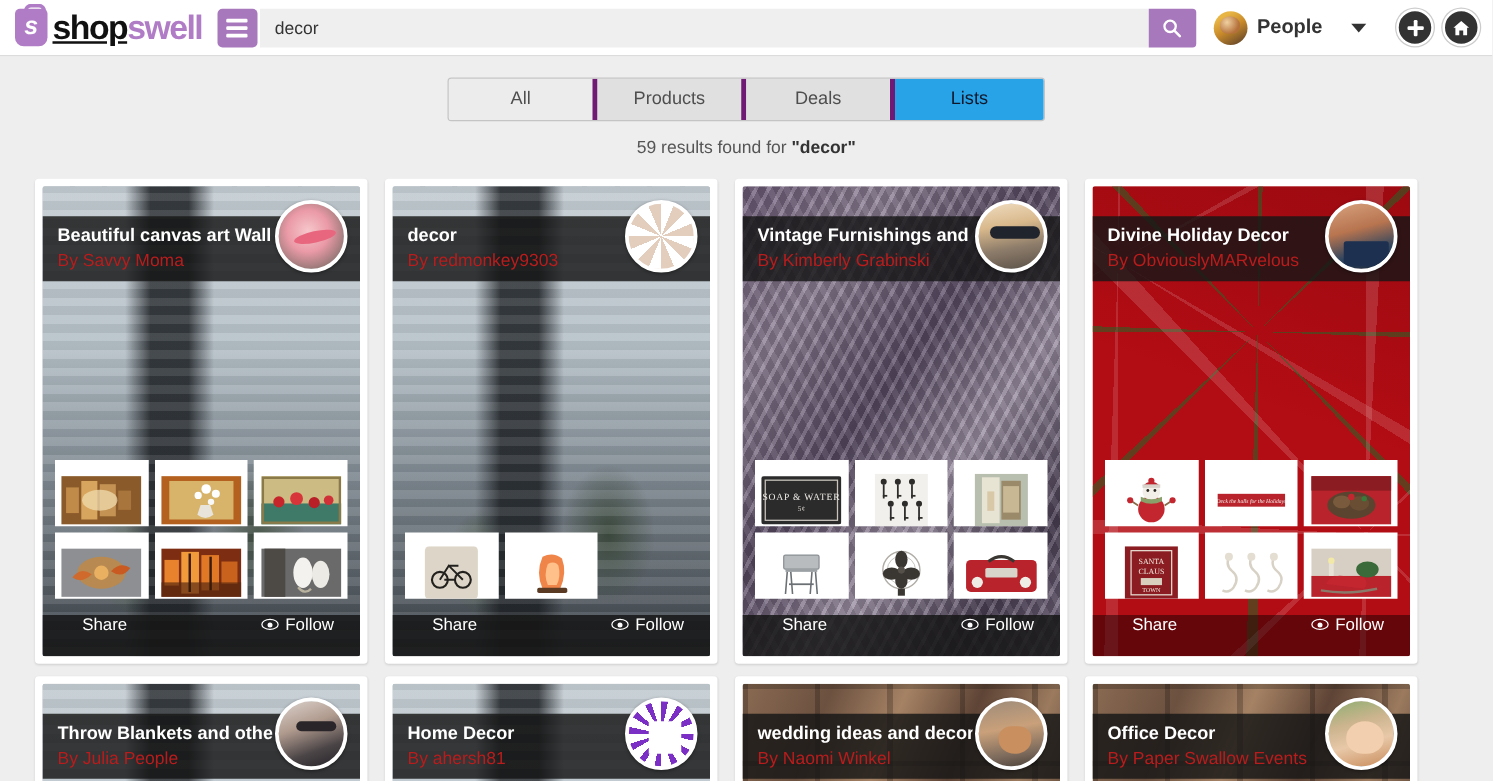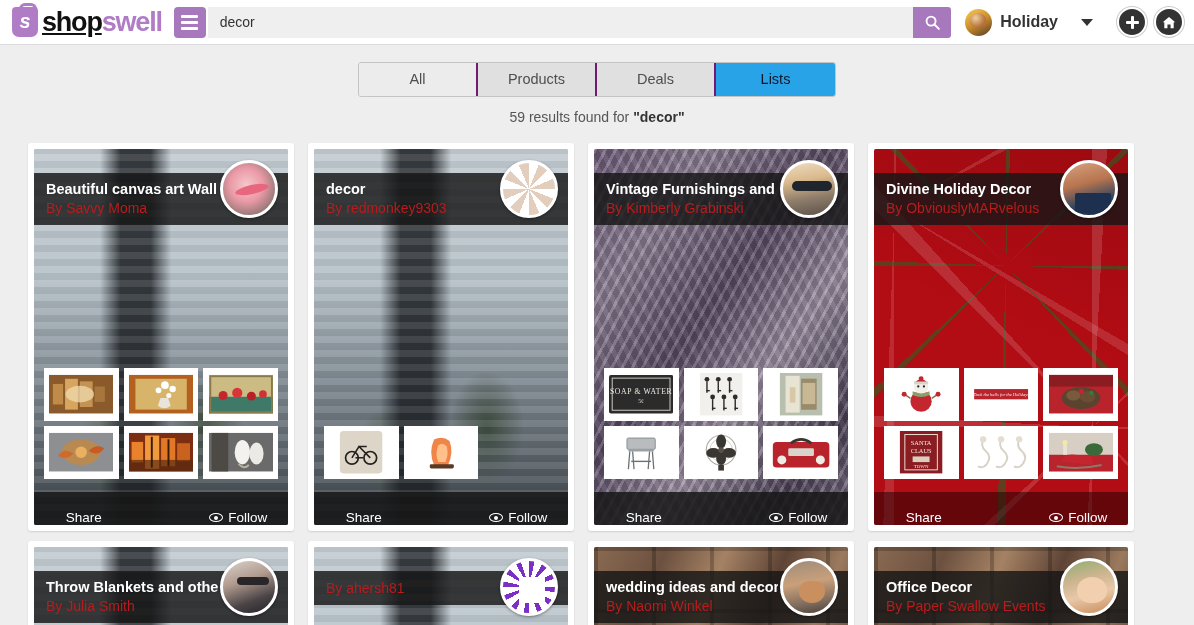"Holiday" span.user-name { text: Holiday -> People }
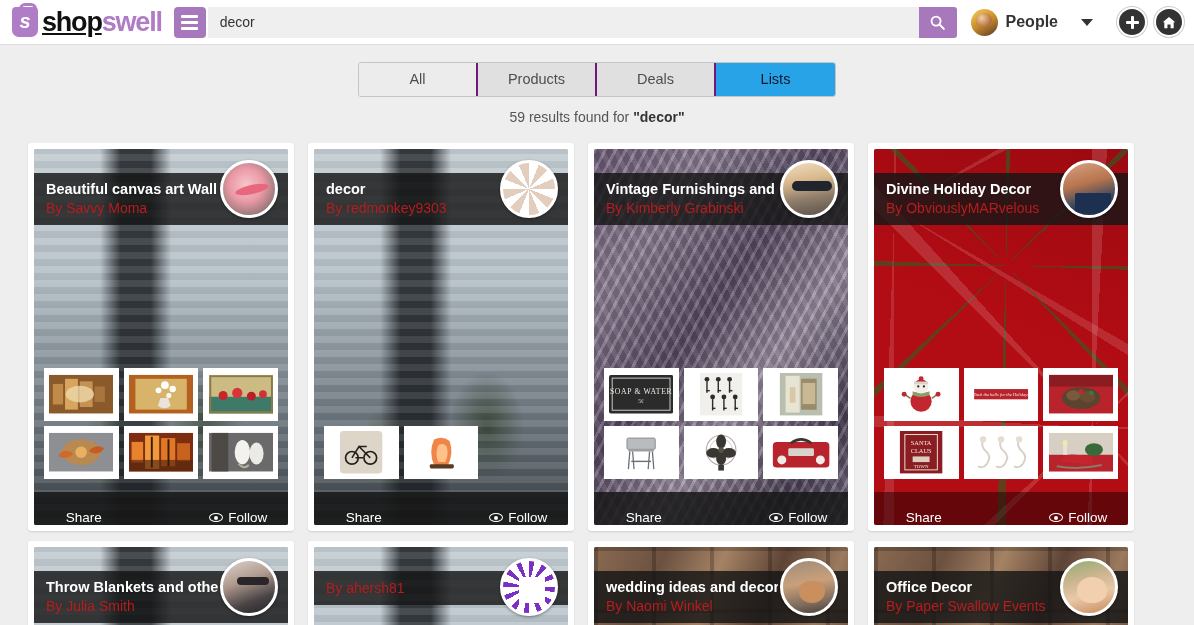"All" .tab { border-right: 2px solid #701a75 -> 4px solid #701a75 }
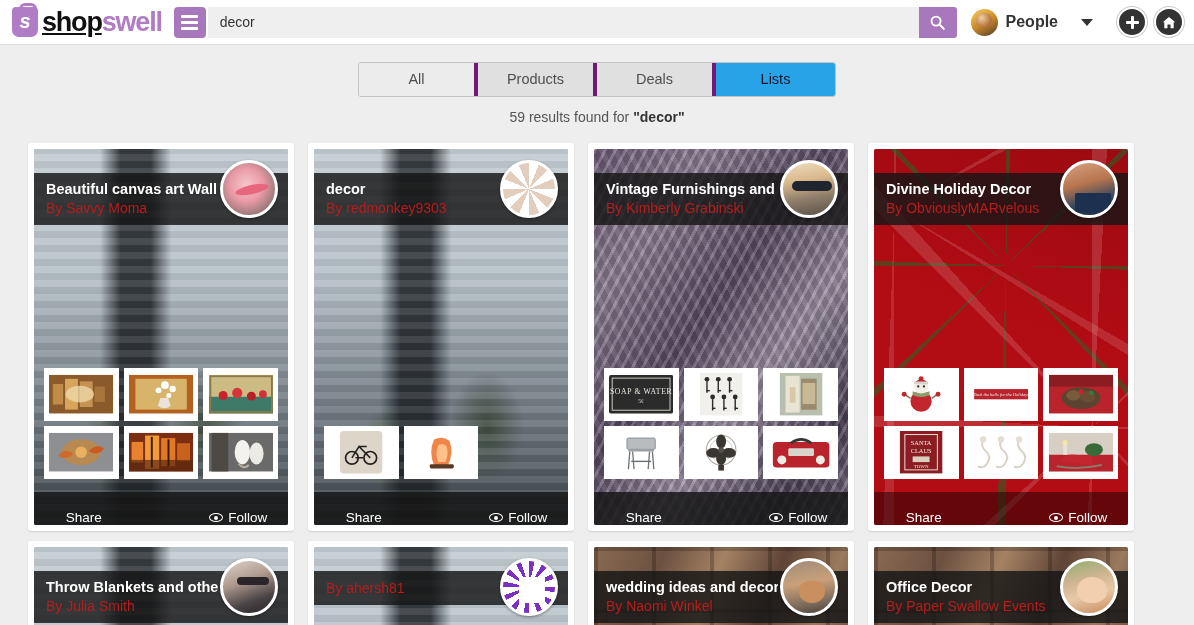"SOAP & WATER" .thumb { align-items: center -> flex-end }
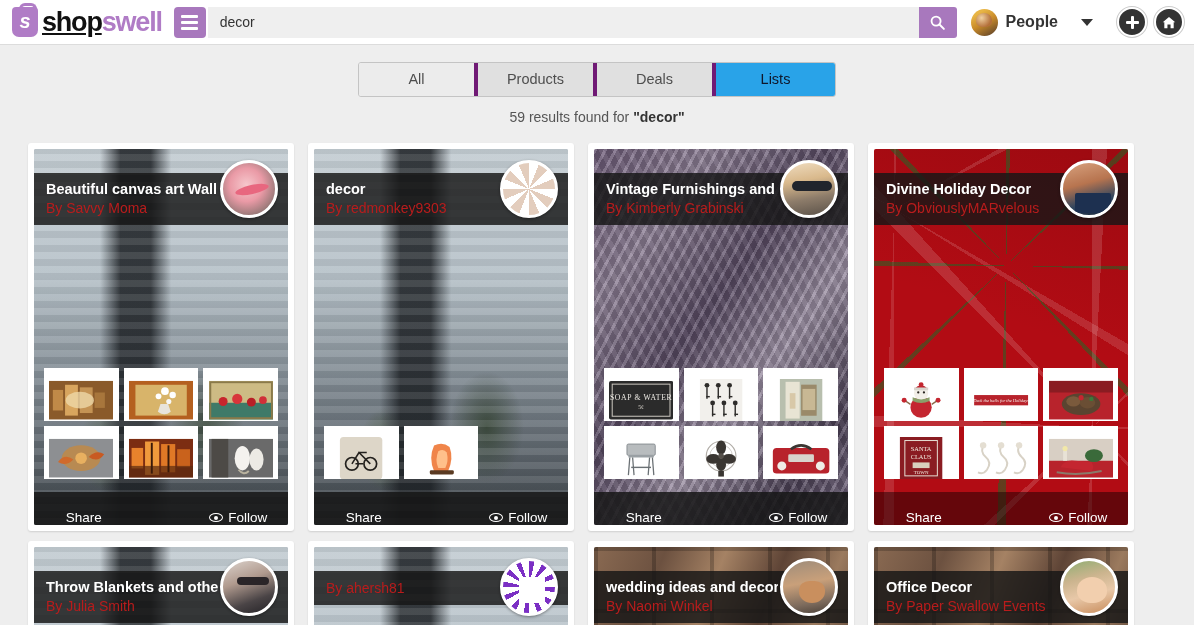"Share" .card-footer { align-items: flex-end -> flex-start }
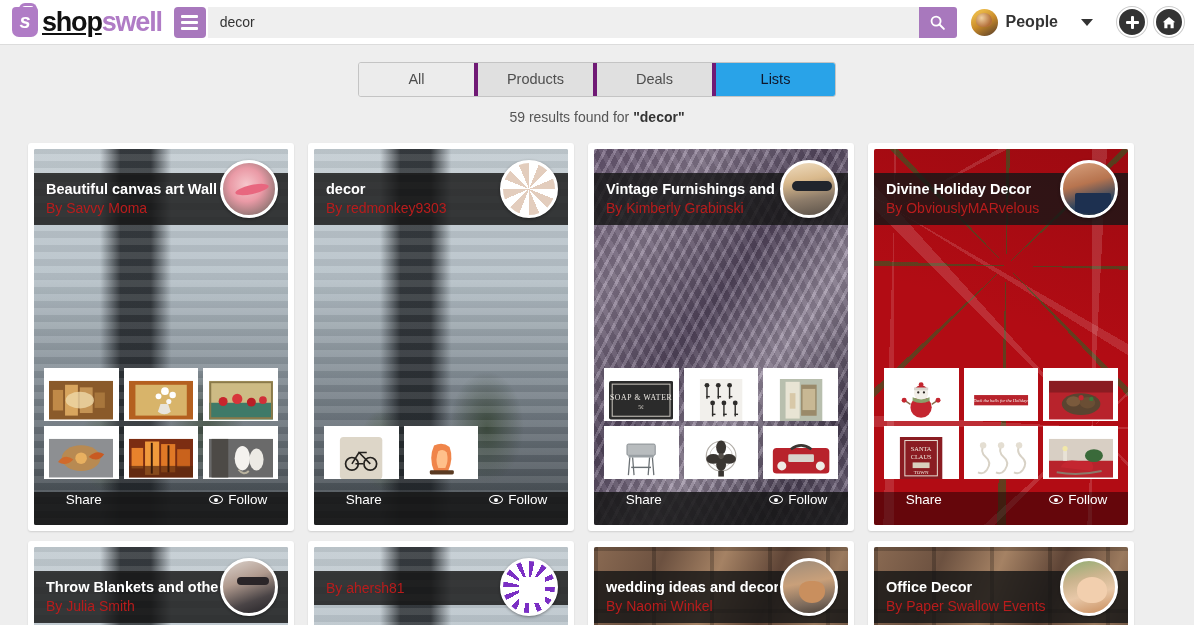"Home Decor" div.card-title { html: none -> <div>Home Decor</div> }
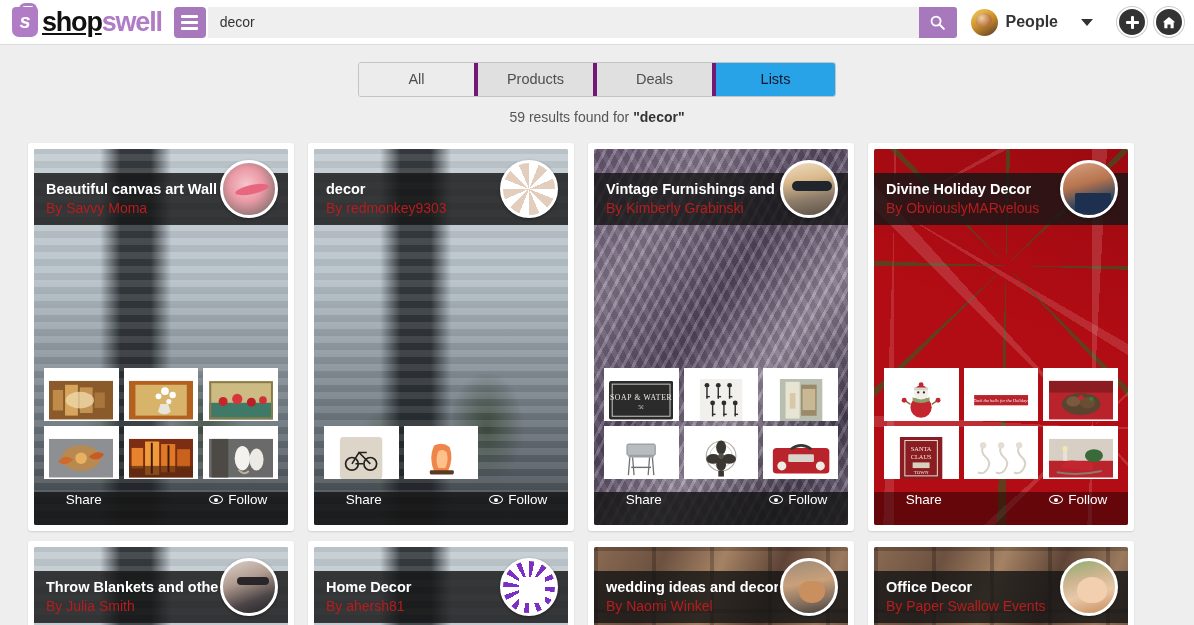"By Julia Smith" div.card-author { text: Smith -> People }
